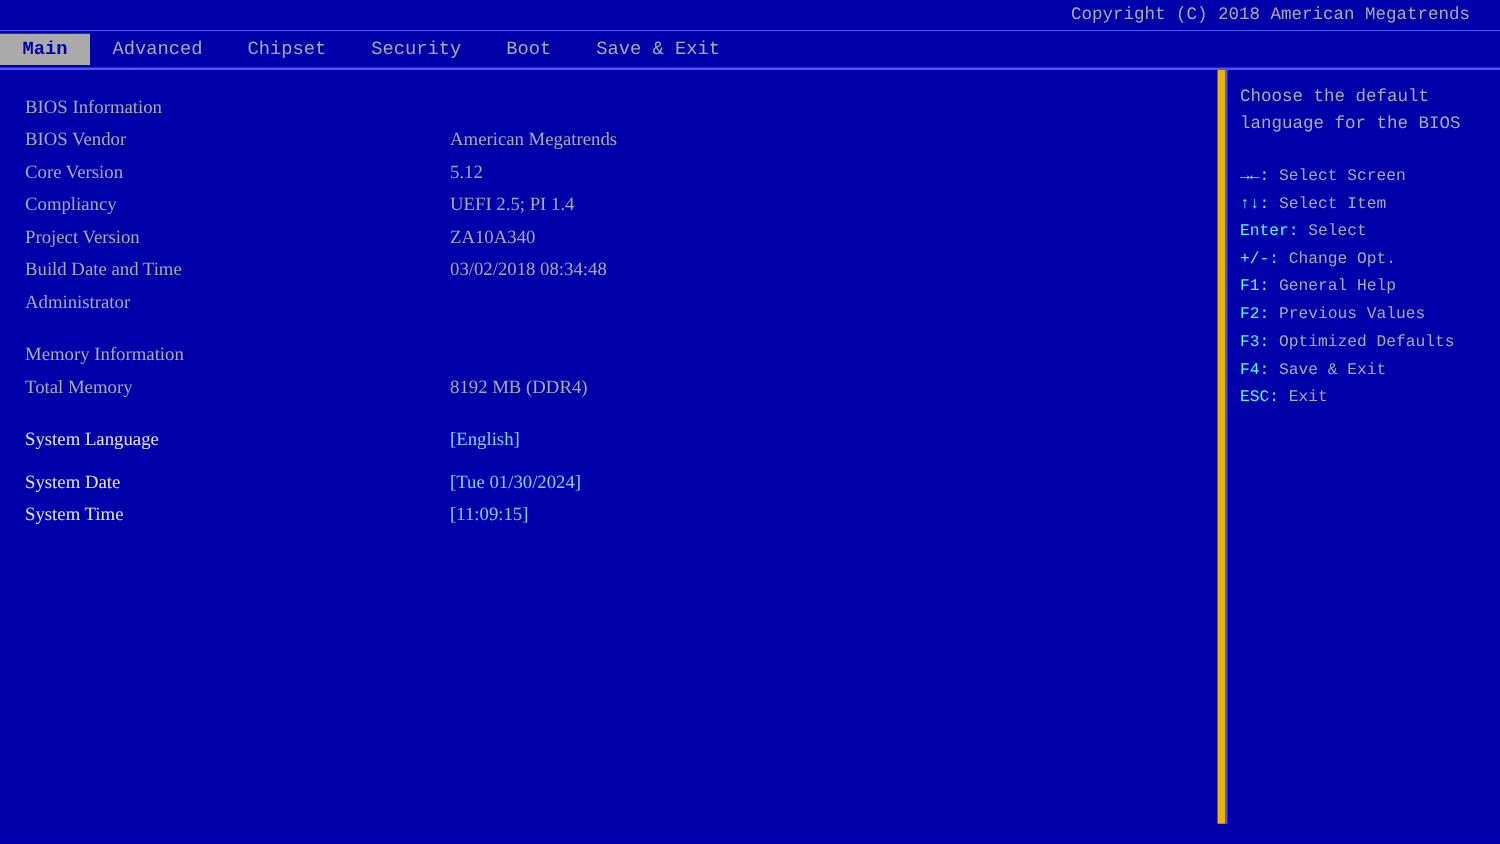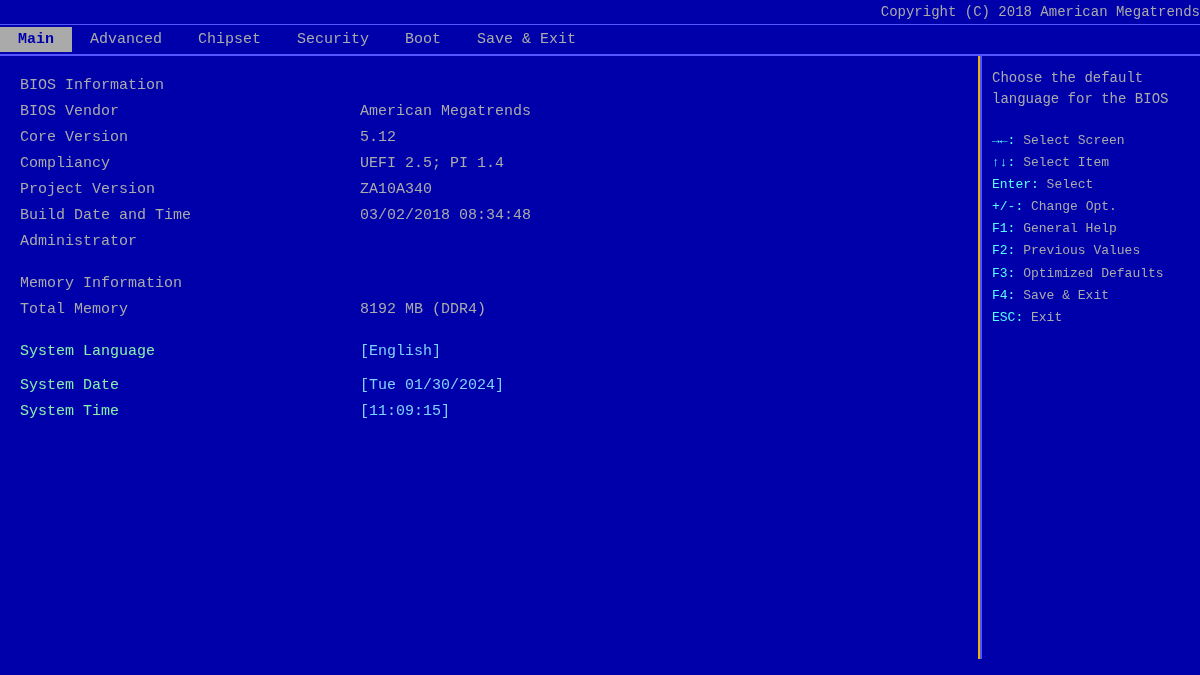"Copyright (C) 2018 American Megatrends" .top-bar { padding: 4px 0 -> 4px 24px }
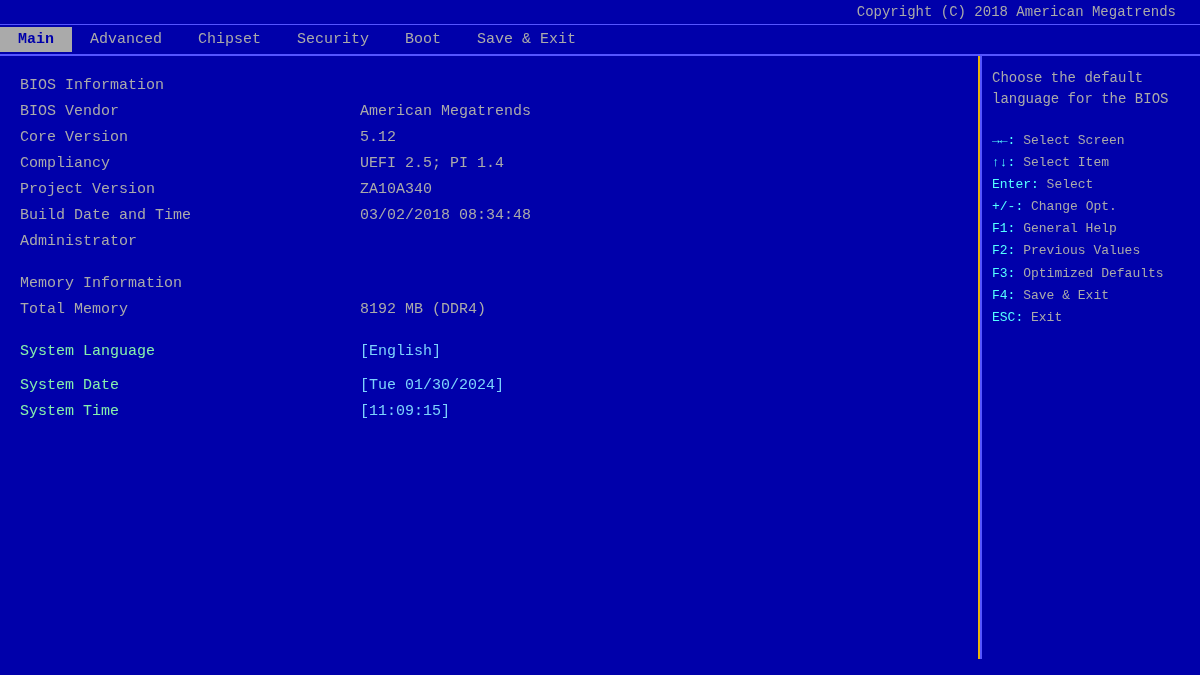"BIOS Information" .left-panel { border-right: 2px solid #eab308 -> 6px solid #eab308; font-family: none -> Liberation Serif, serif }
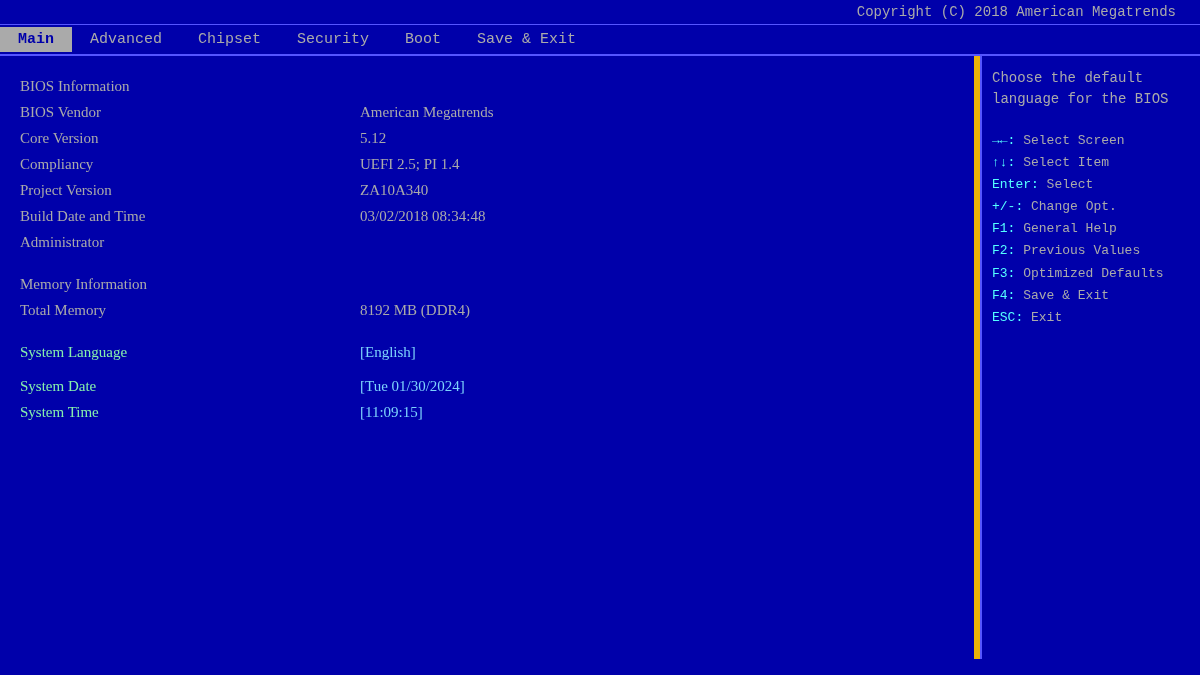"System Language" .info-row.interactive .info-label { color: #86efac -> #e5e5e5 }
